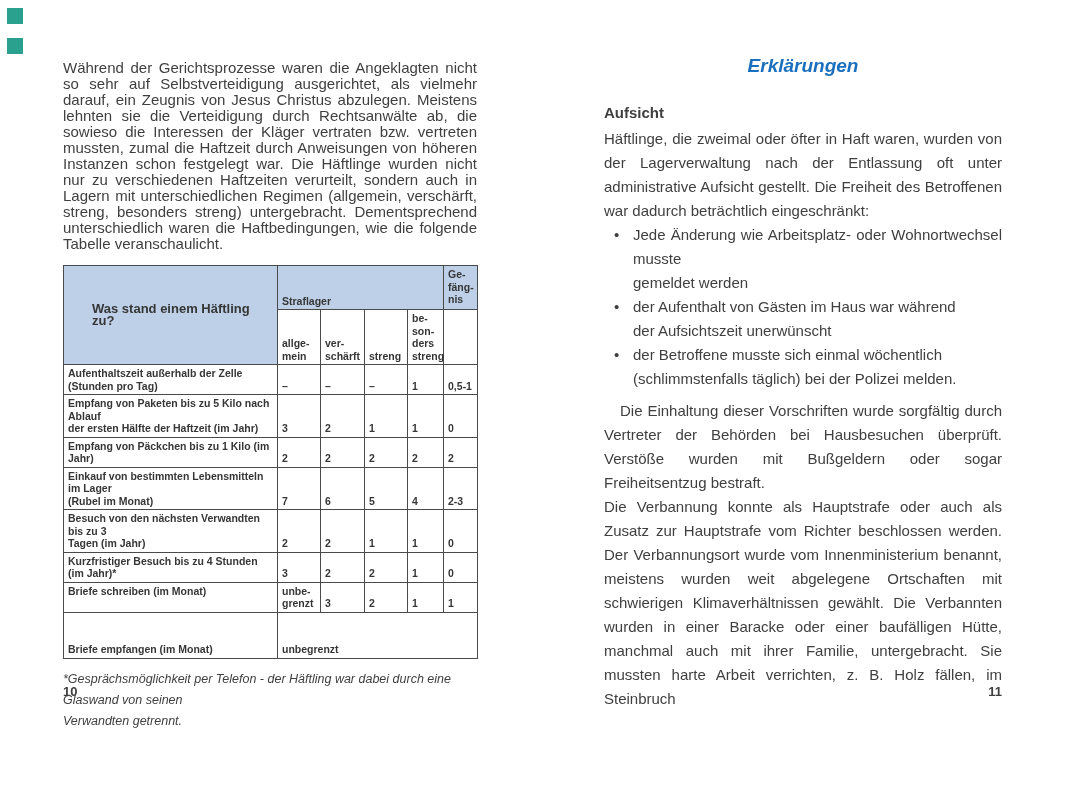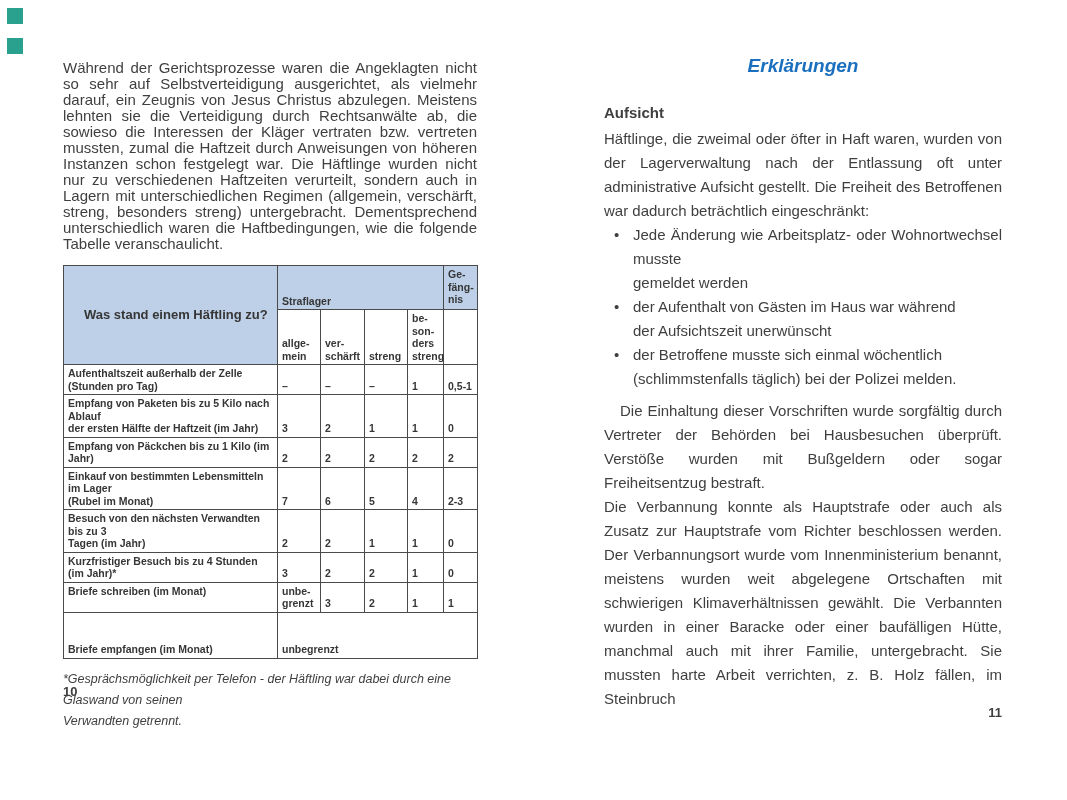"Was stand einem Häftling zu?" td.q { padding-left: 20px -> 28px }
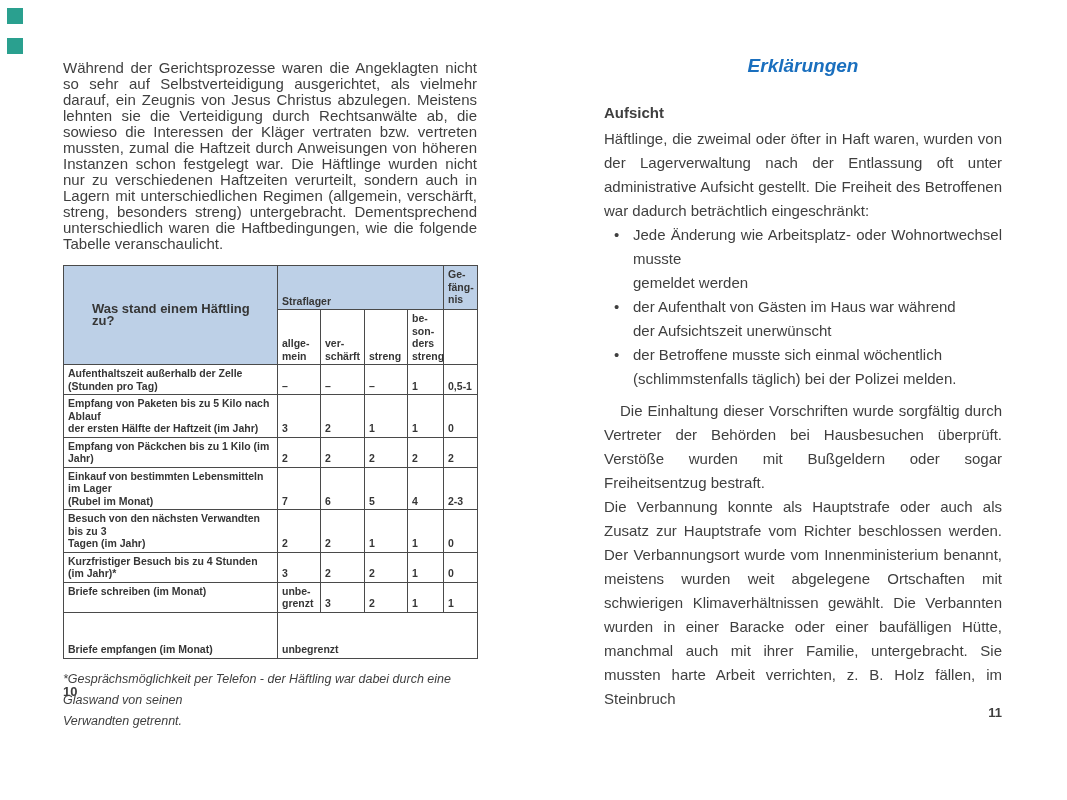"11" .pagenum.pn-right { margin-top: 21px -> none }
